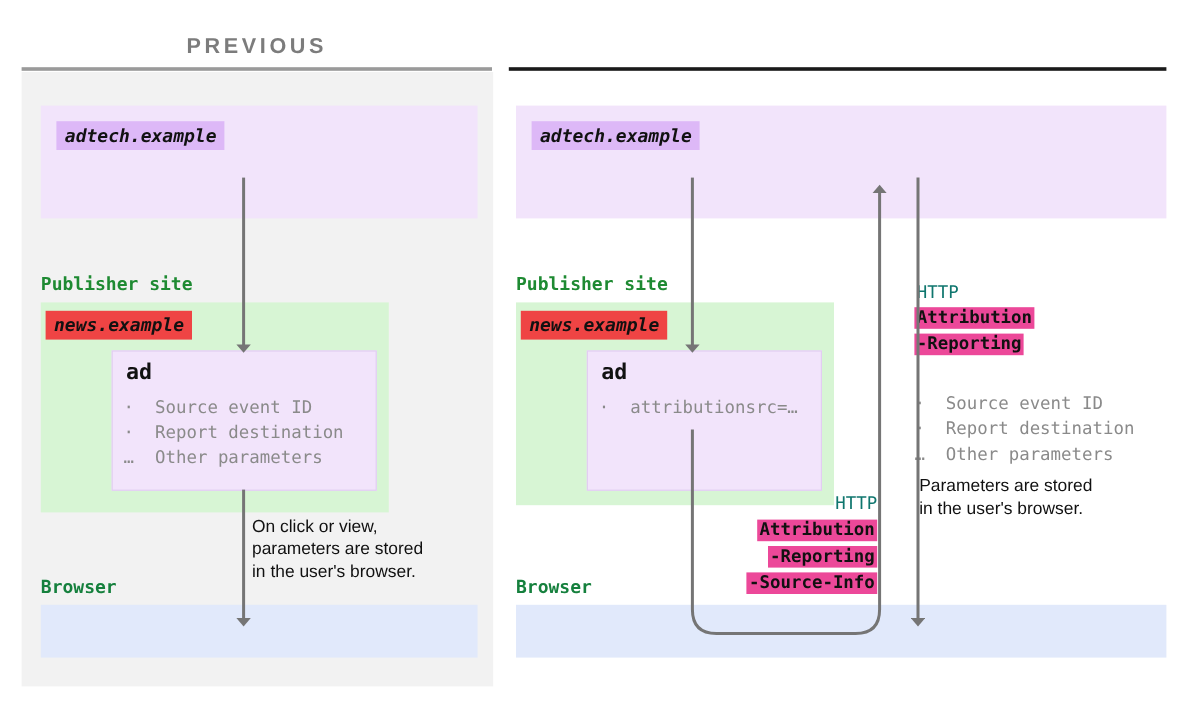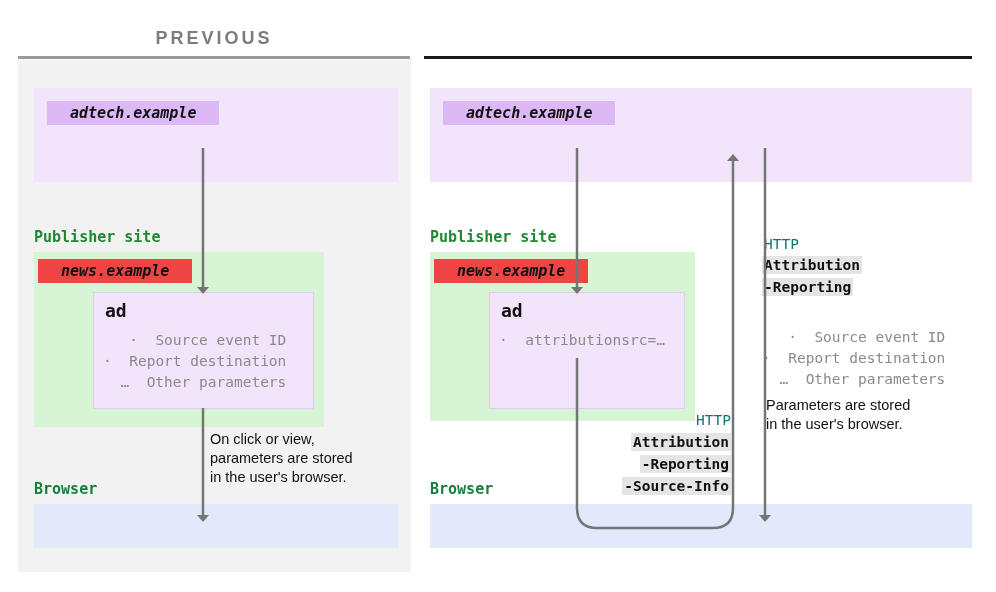"adtech.example" .chip { padding: 2px 23px -> 2px 7px }
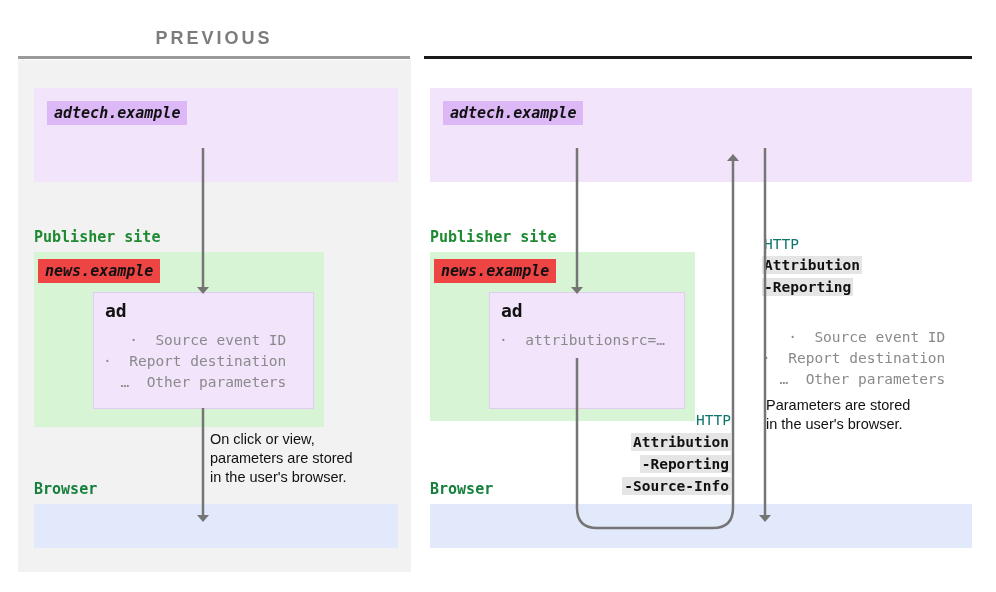"Attribution" .hdr-line span.hl { background: #e5e5e5 -> #ec4899 }
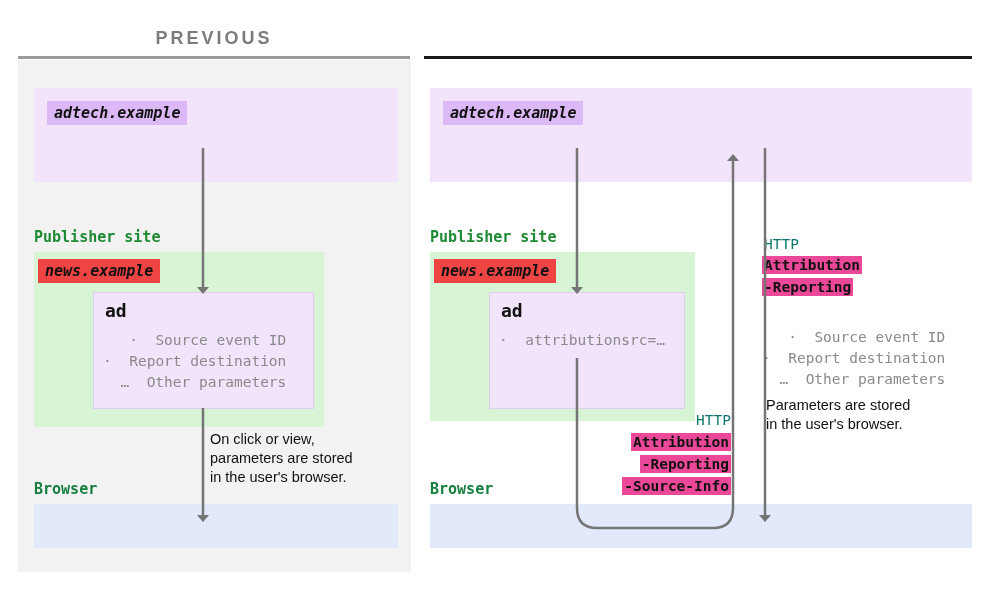"· Source event ID" .ad-list { text-align: right -> none }
